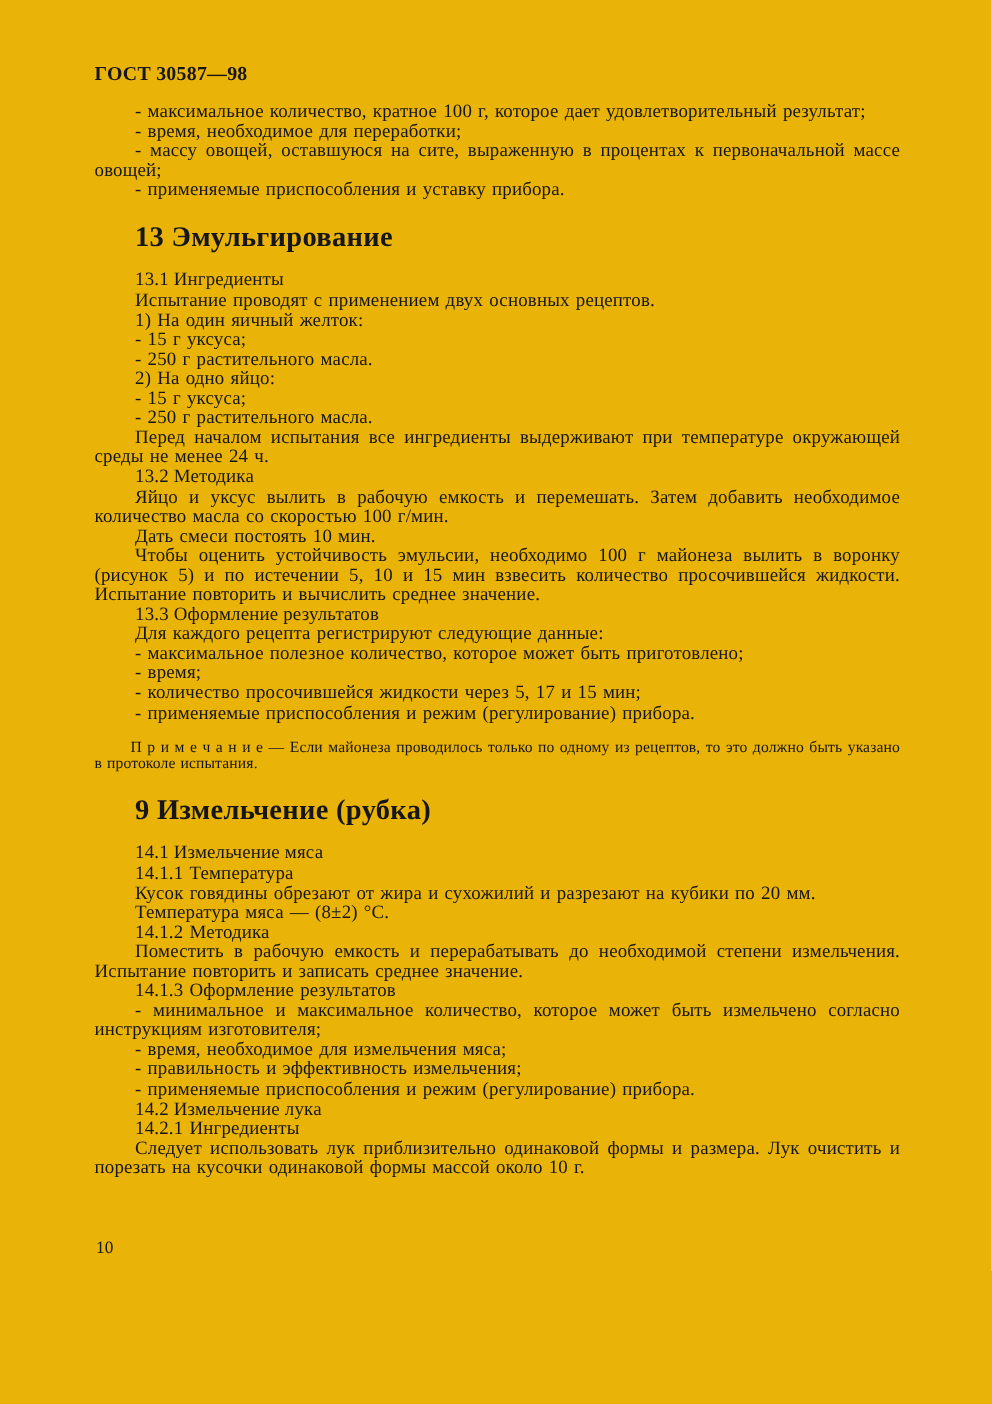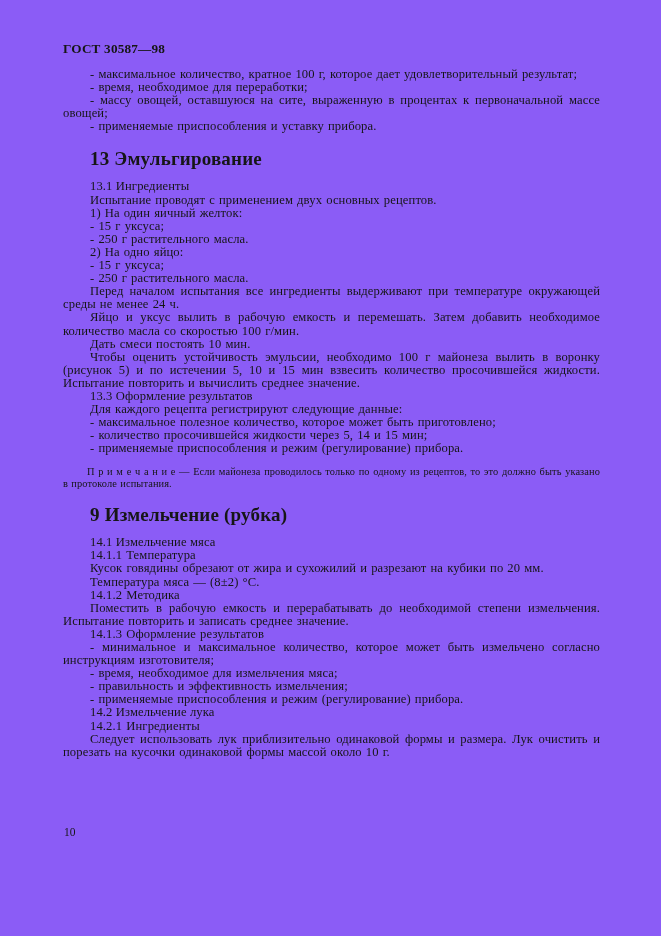"ГОСТ 30587—98" .page { background: #8b5cf6 -> #eab308 }
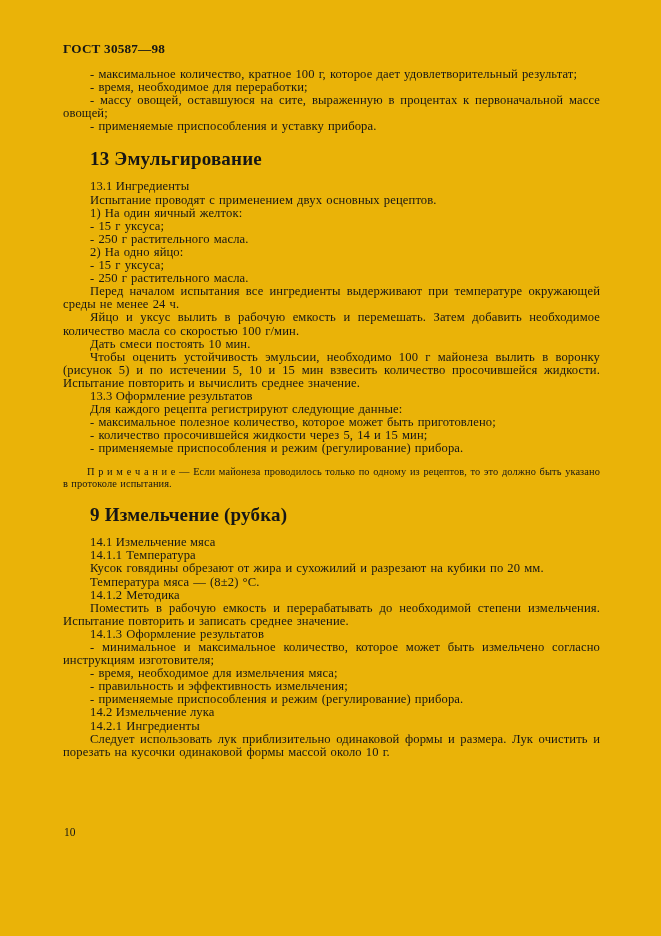"13.2 Методика" p.h2 { html: none -> <p>13.2 Методика</p> }
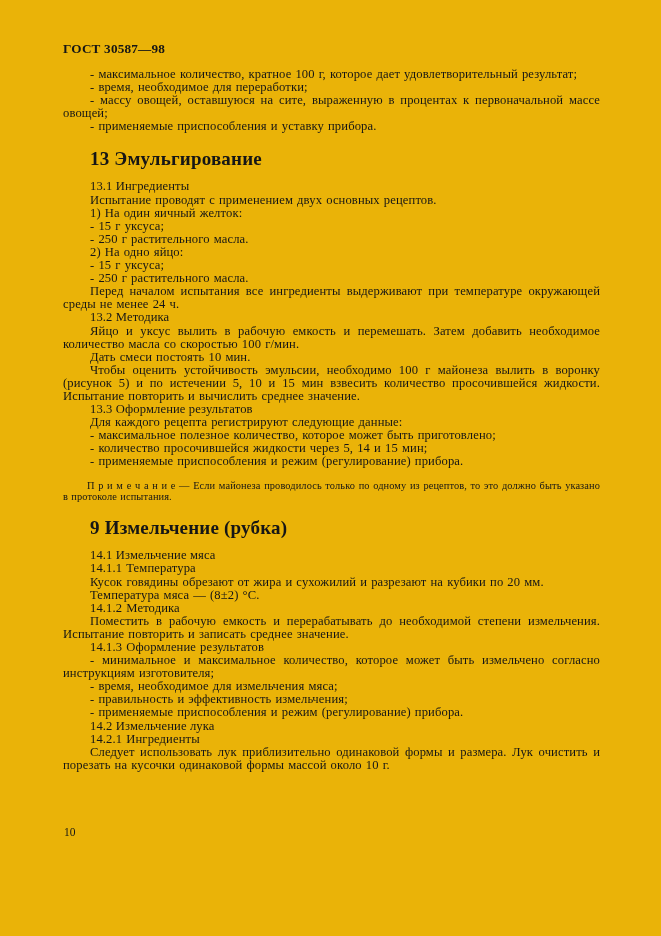"- время;" p.p { html: none -> <p>- время;</p> }
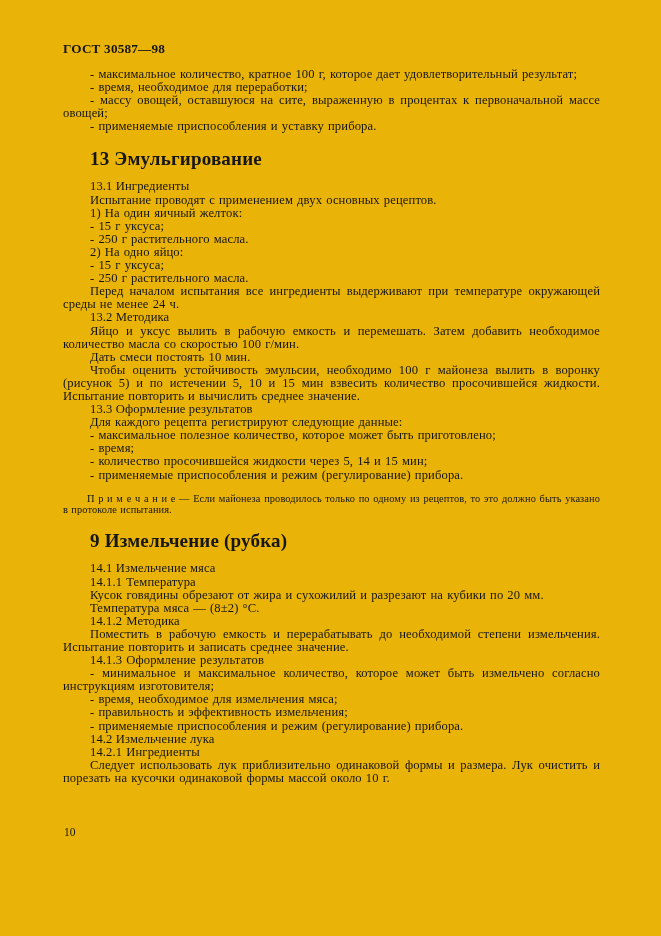"- количество просочившейся жидкости" p.p { text: 14 -> 17 }
